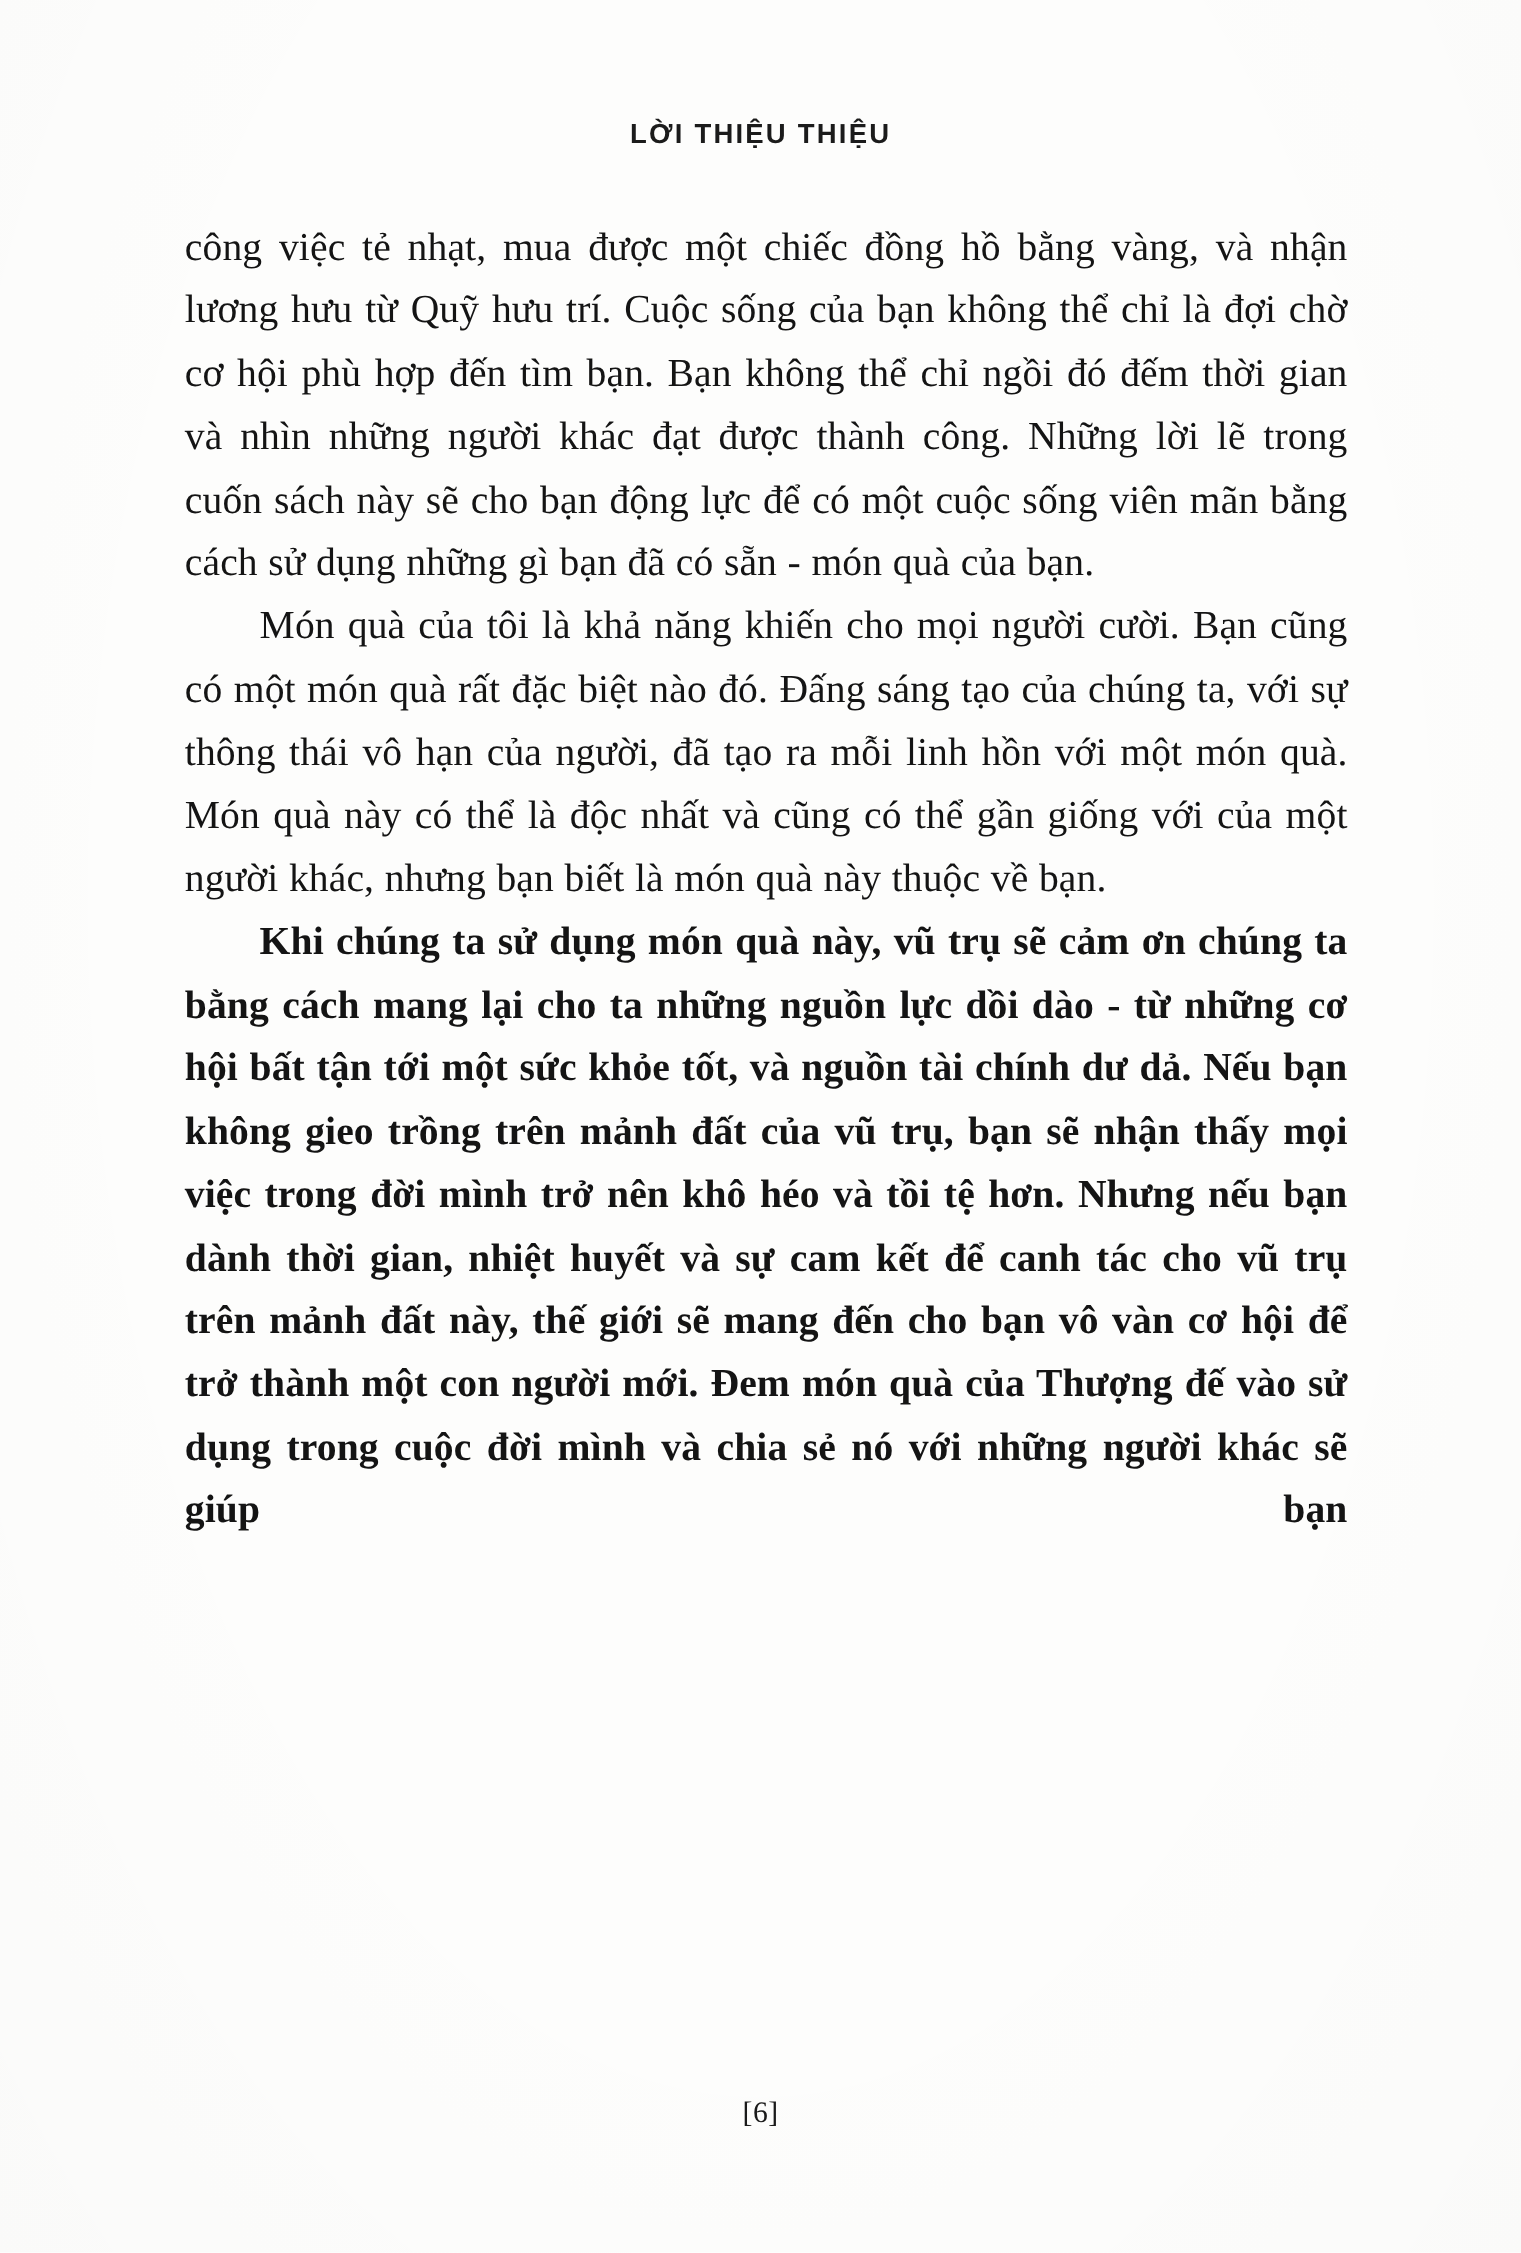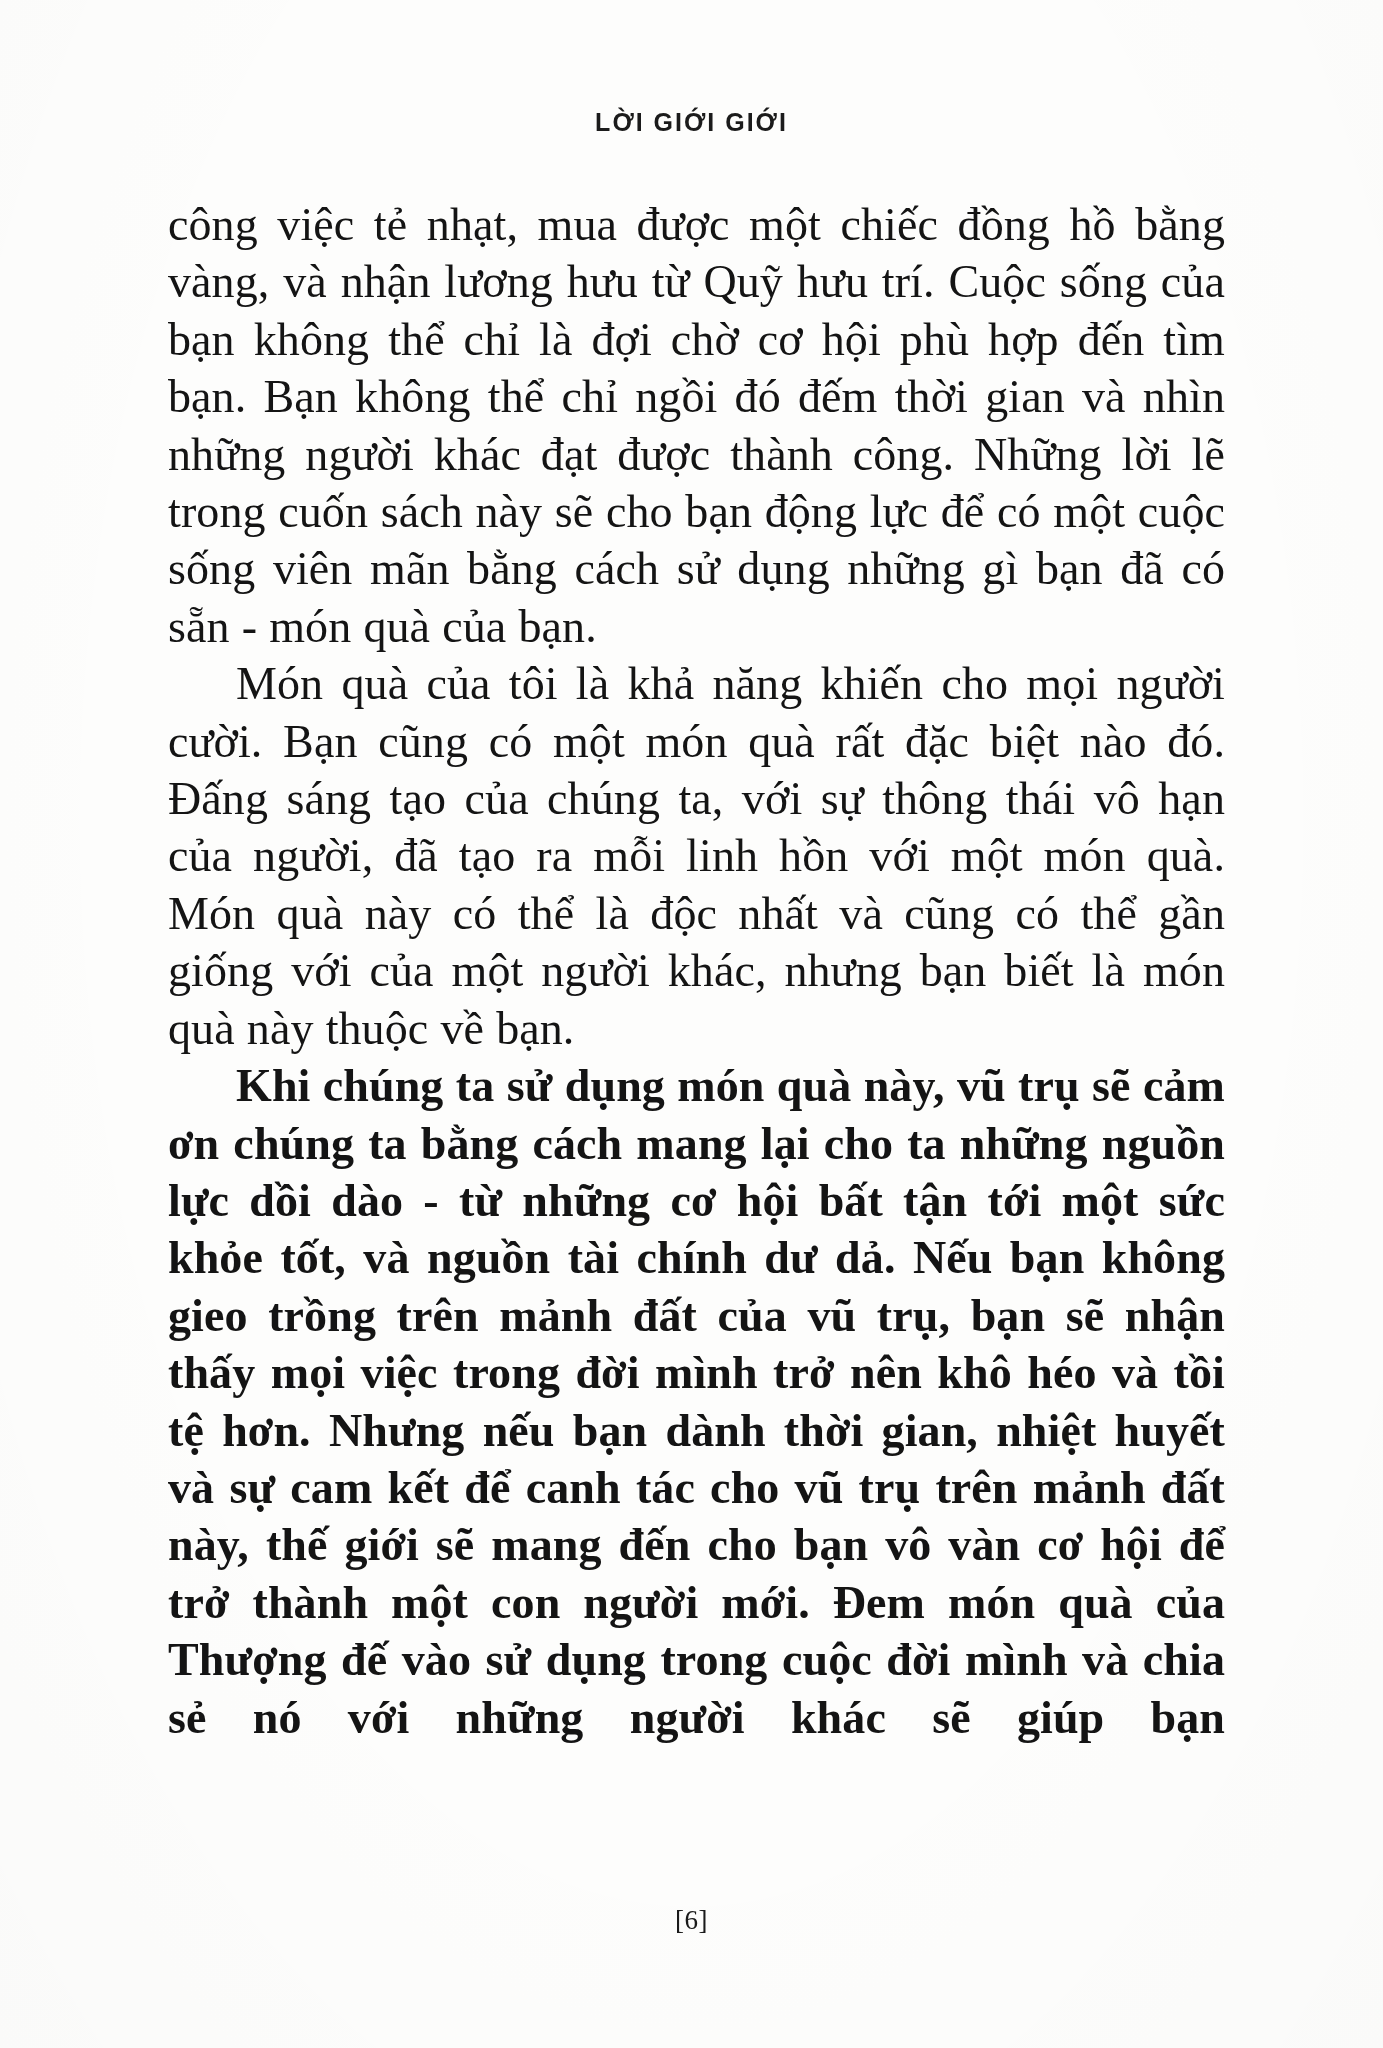"LỜI GIỚI GIỚI" div.running-head { text: GIỚI GIỚI -> THIỆU THIỆU }
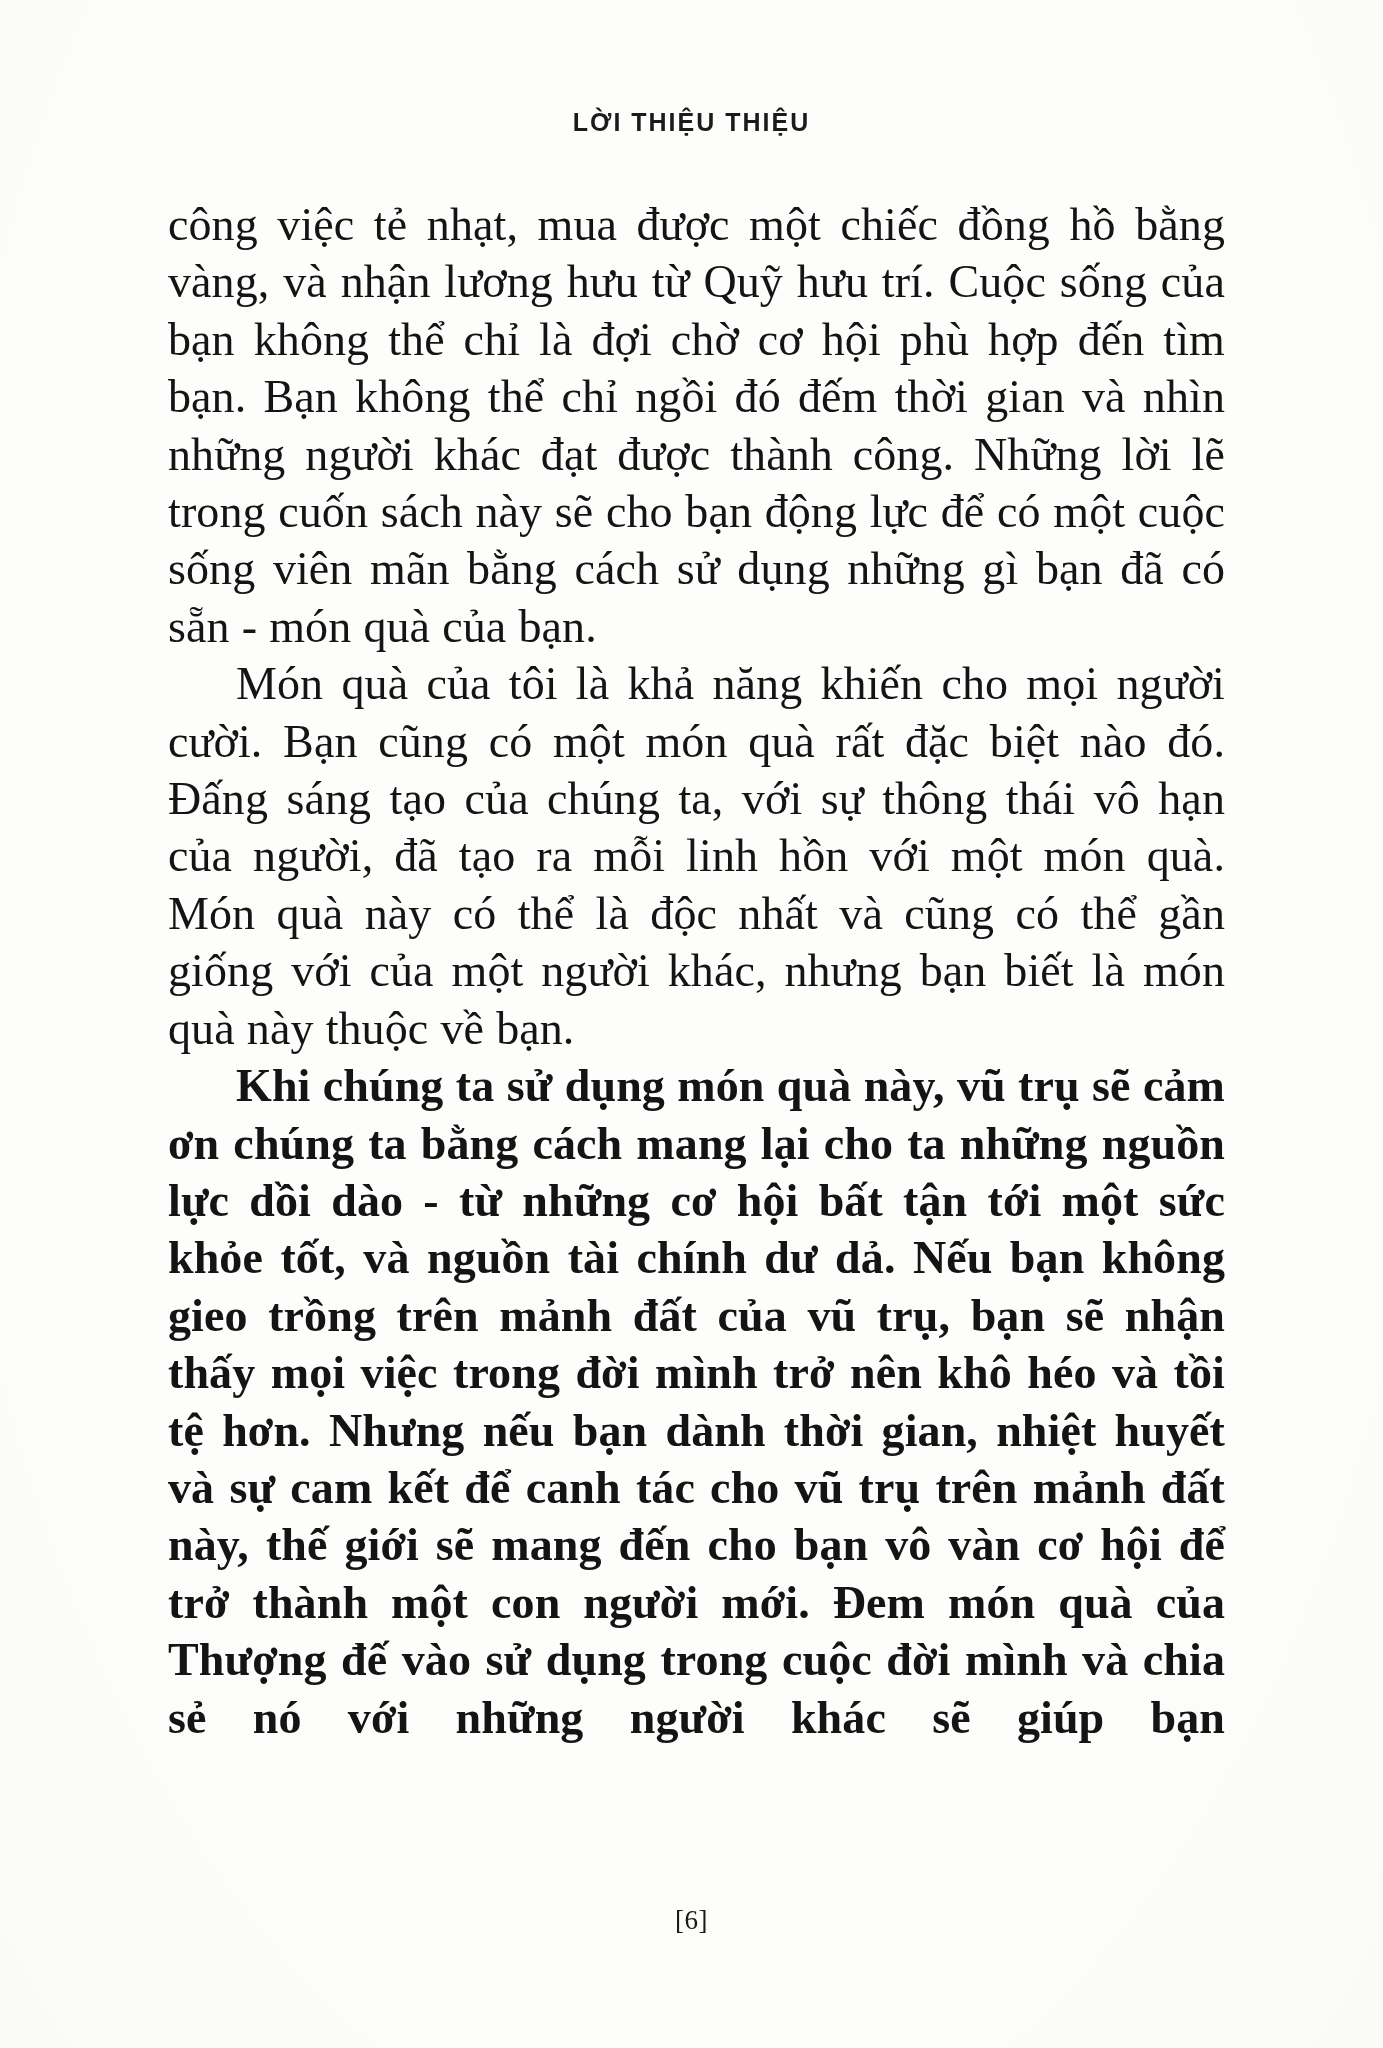"công việc tẻ nhạt, mua" p.para { font-size: 46px -> 36px }
